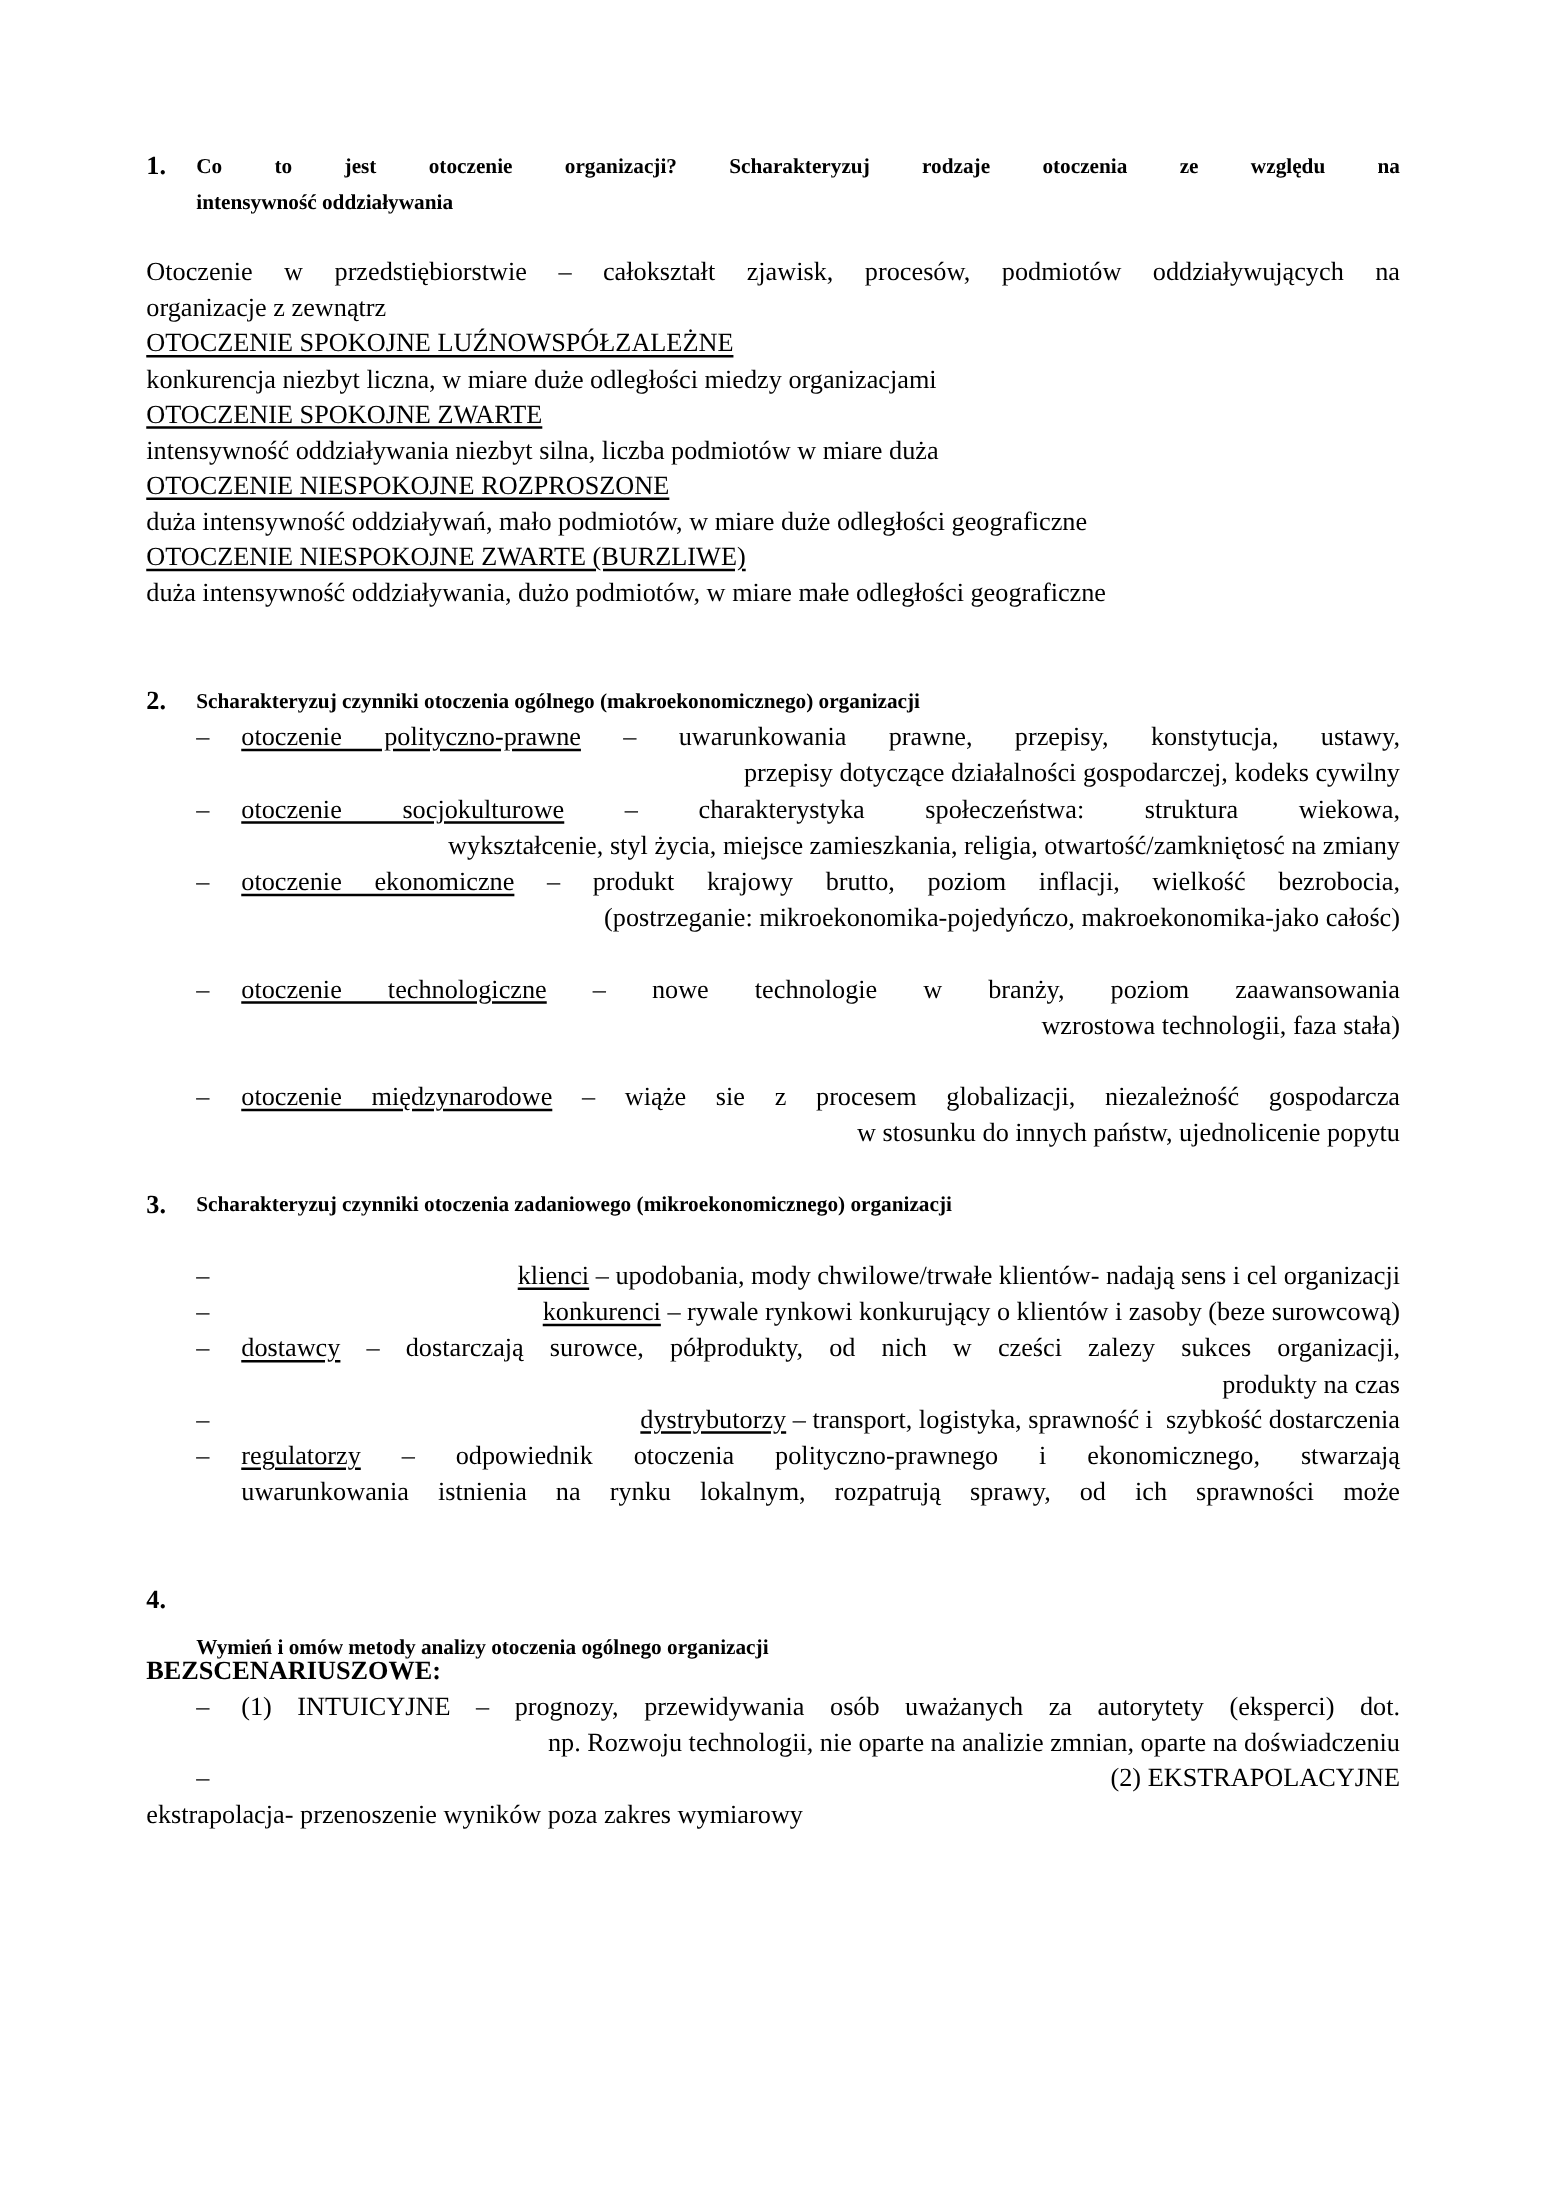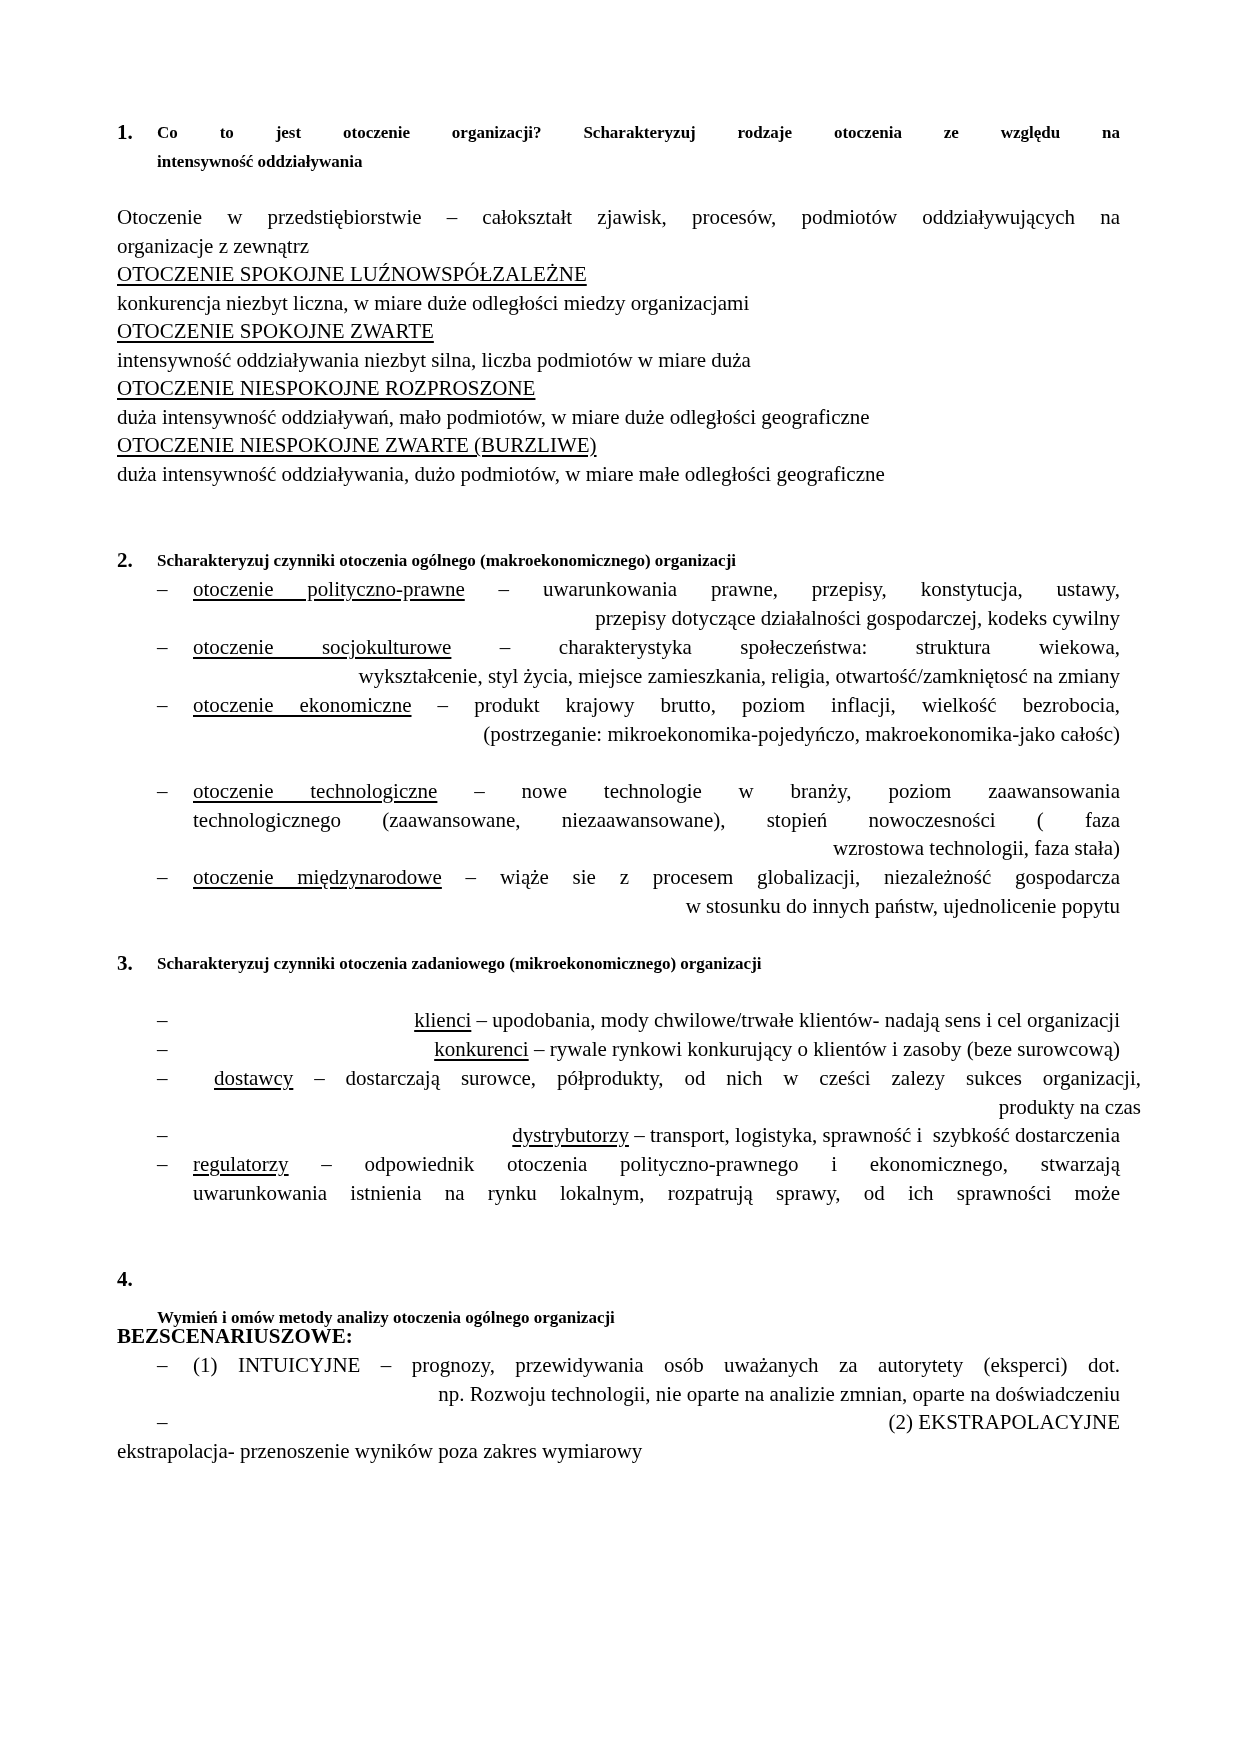"technologicznego (zaawansowane," span.jl { html: <span>technologicznego (zaawansowane, niezaawansowane), stopień nowoczesności ( faza</span> -> none }
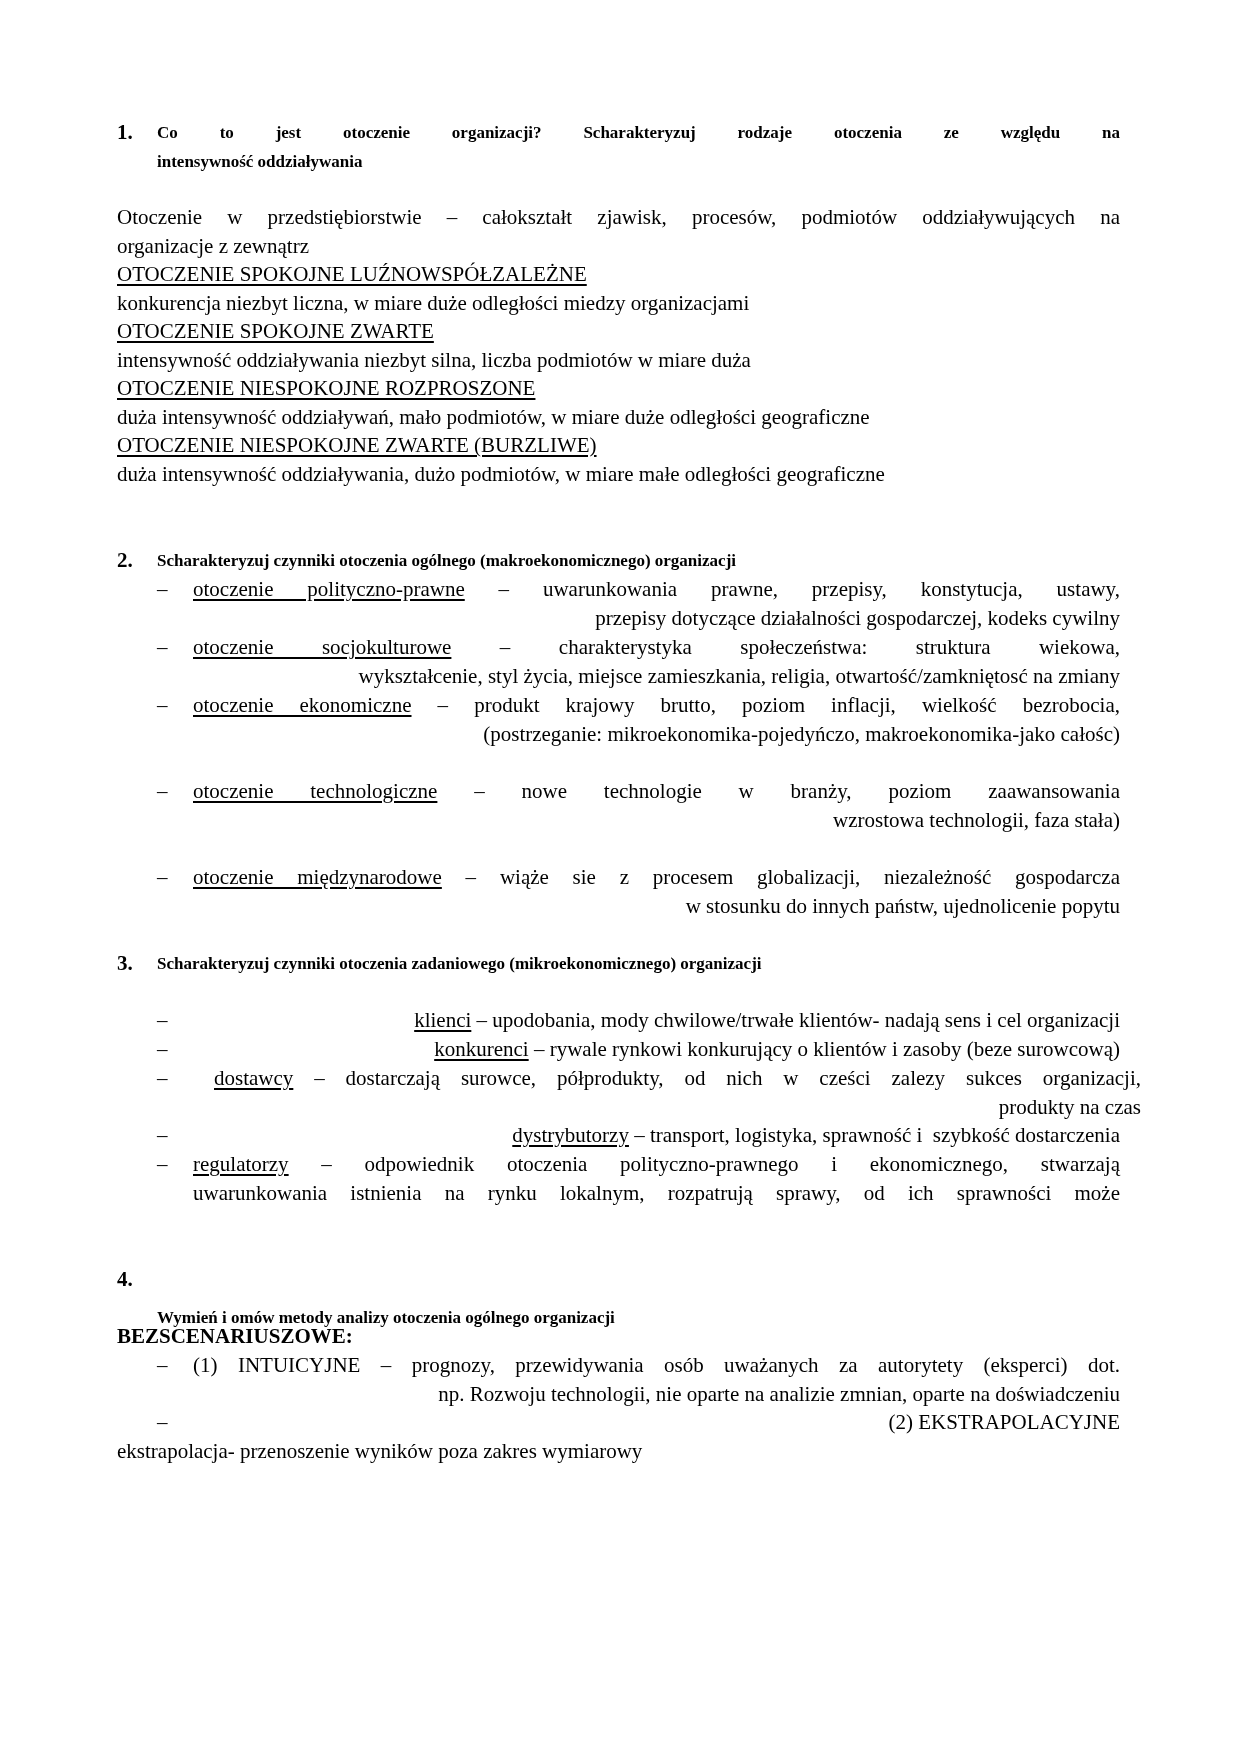"dostawcy – dostarczają surowce," div.item-text { margin-left: 21px -> none }
